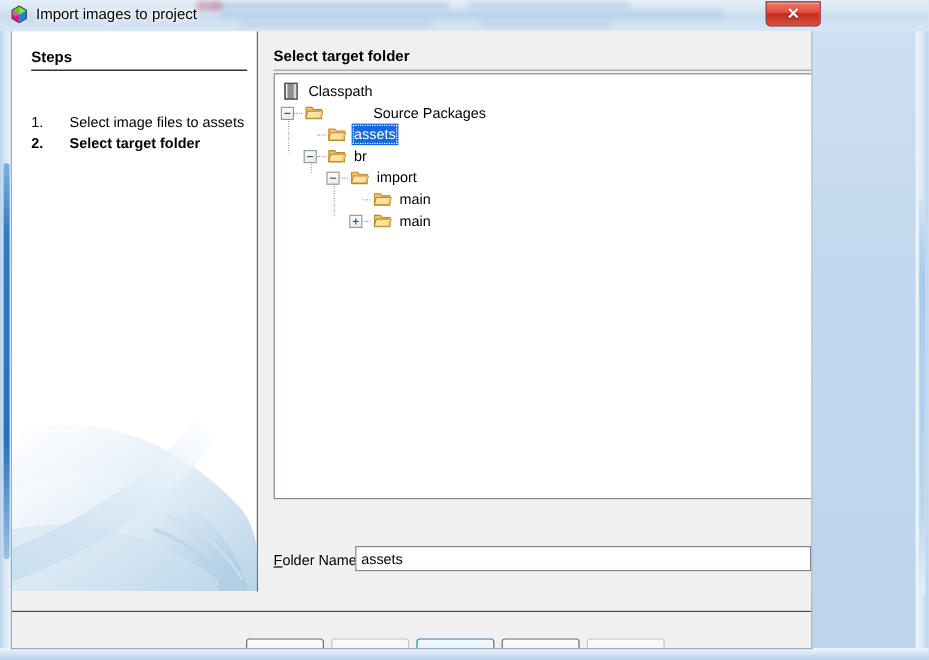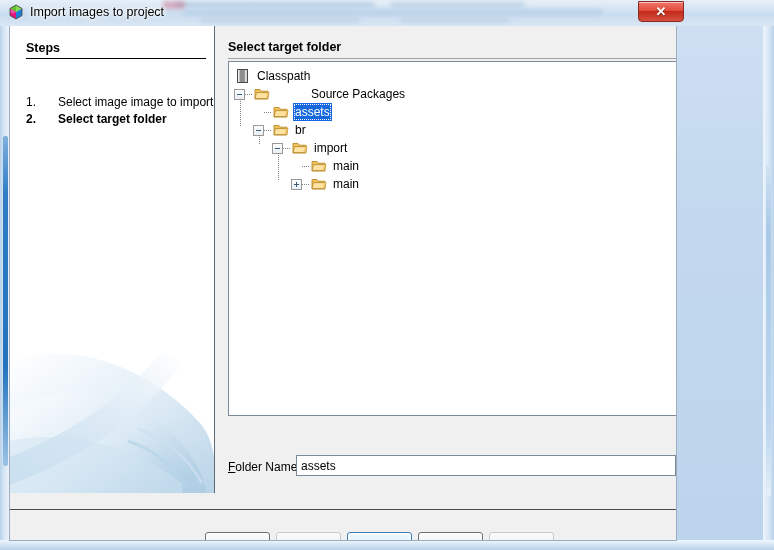"Select image image to import" span.step-label { text: image to import -> files to assets }
